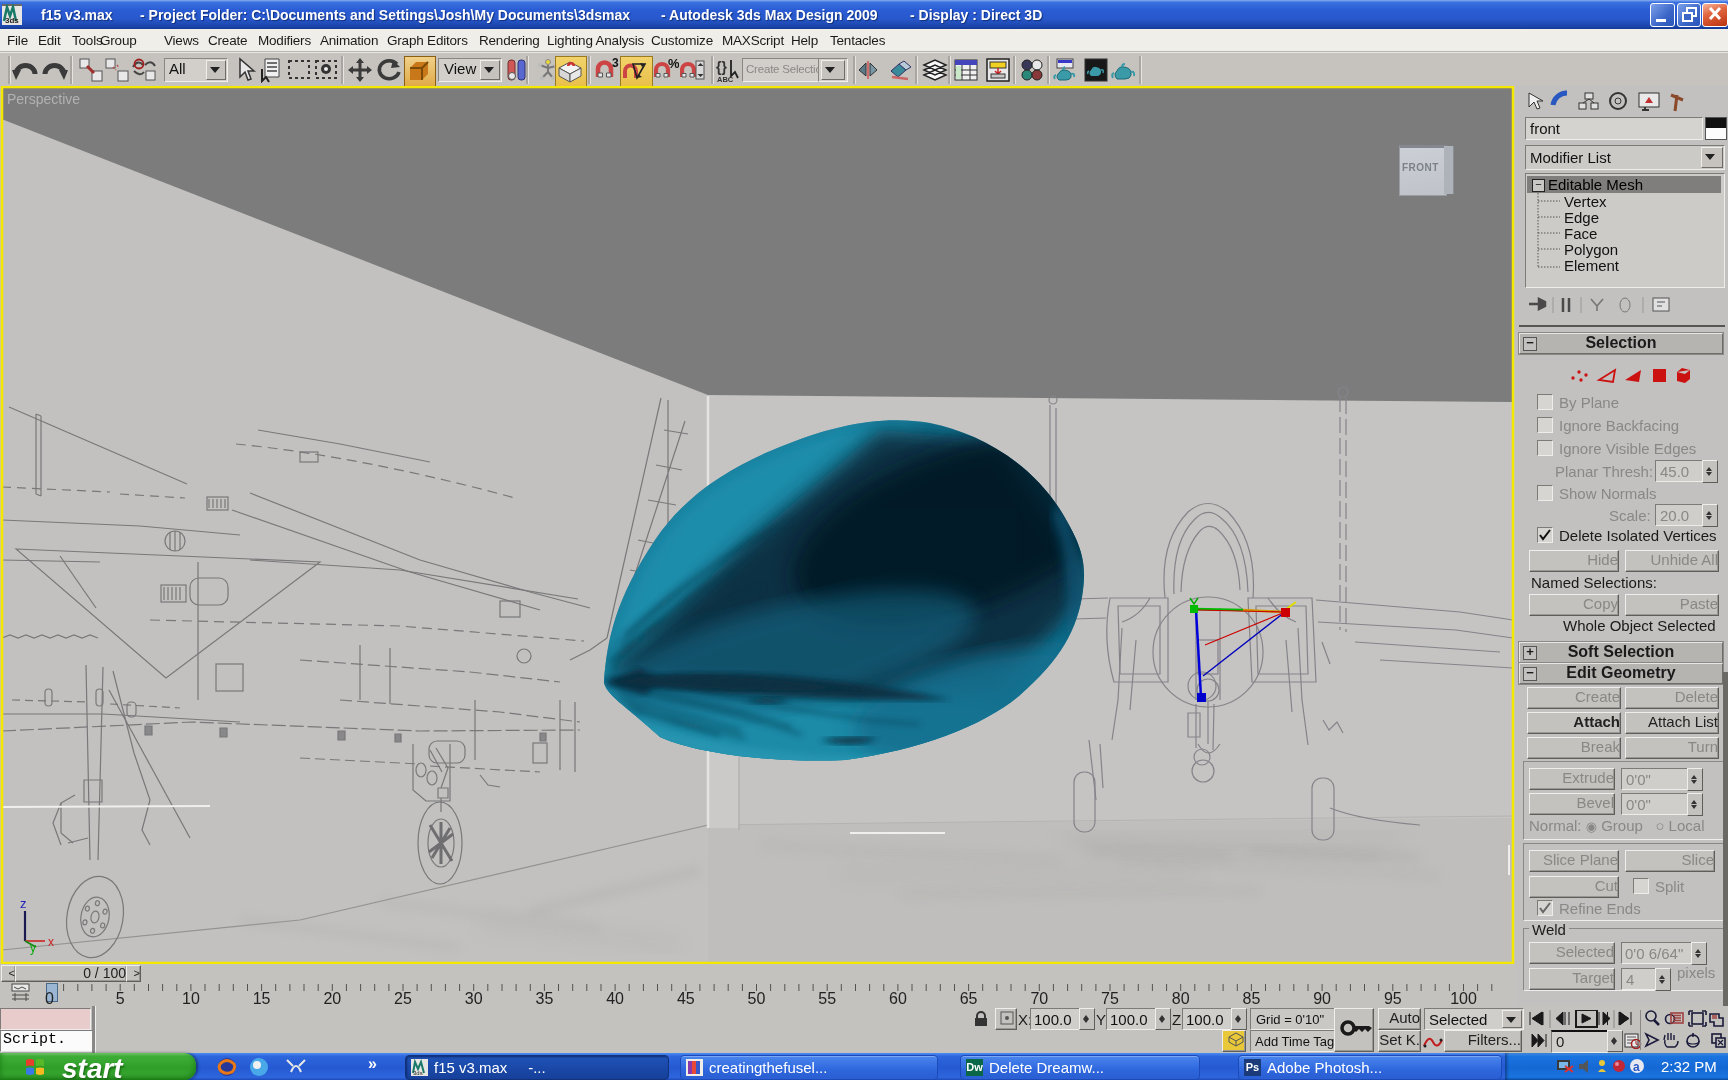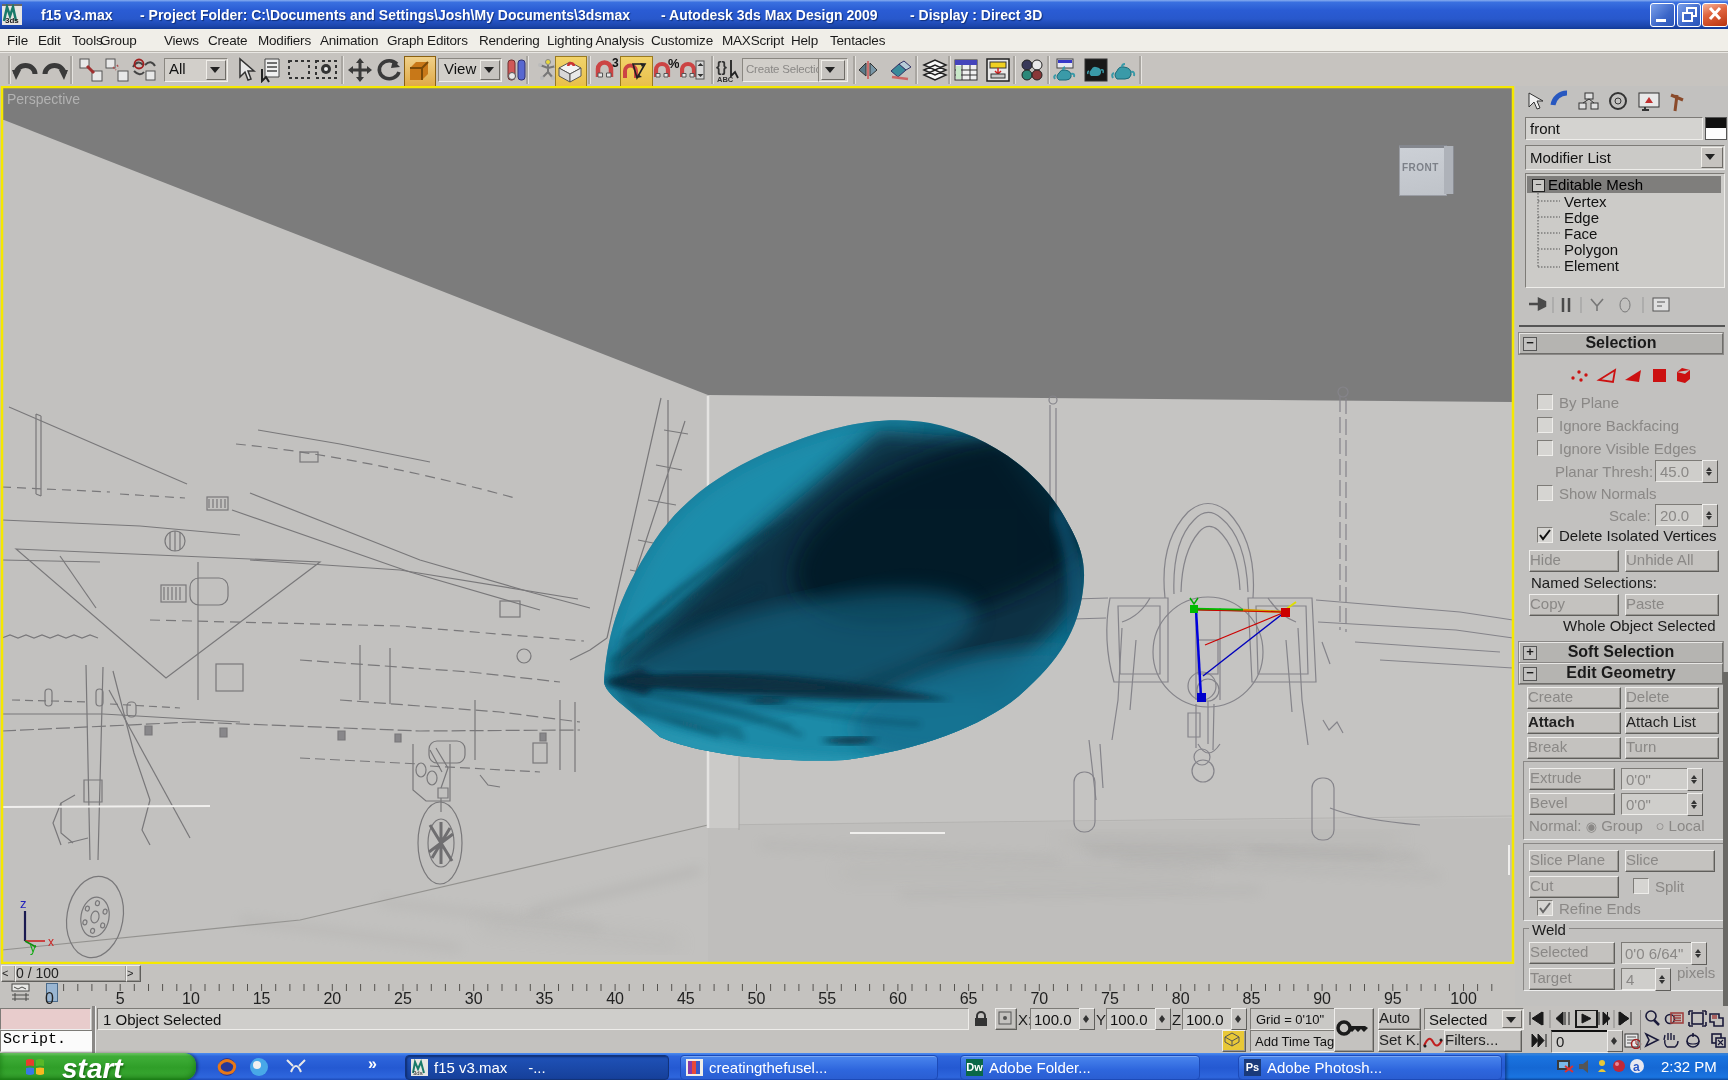"Hide" .btn { text-align: left -> right }
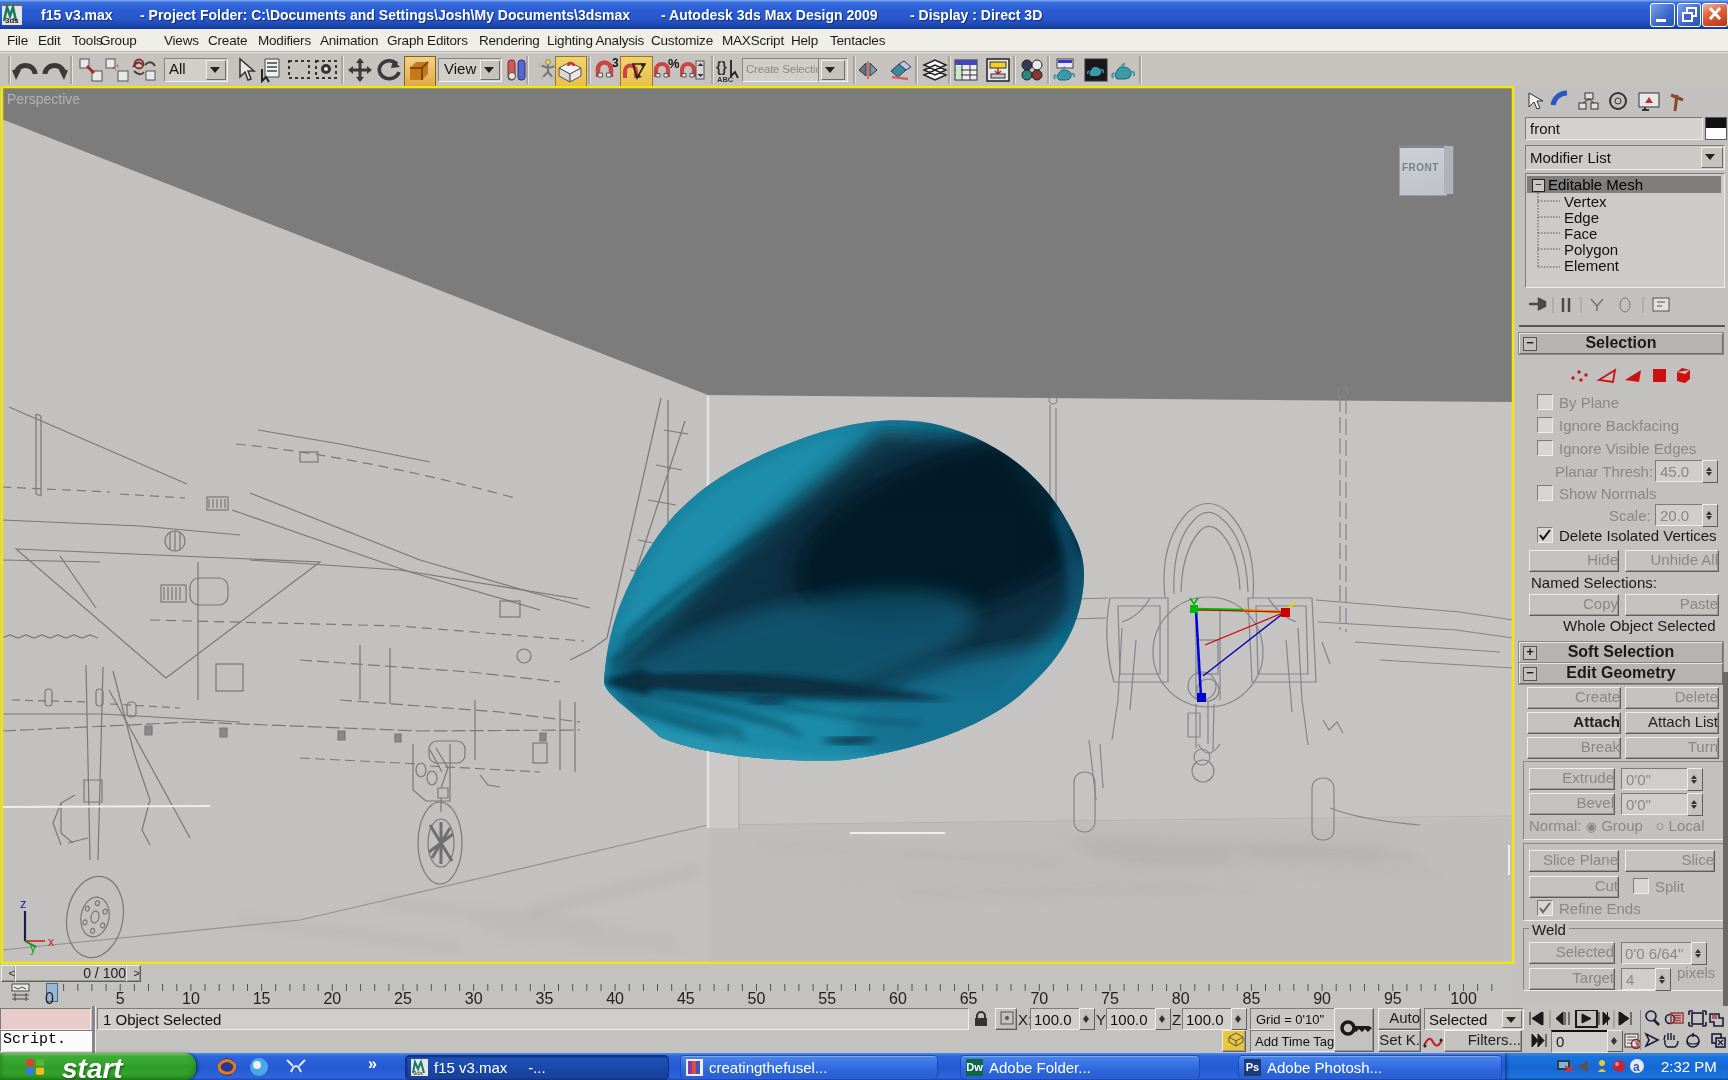"1 Object Selected" div.sunken { html: <div> <span>1 Object Selected</span> </div> -> none }
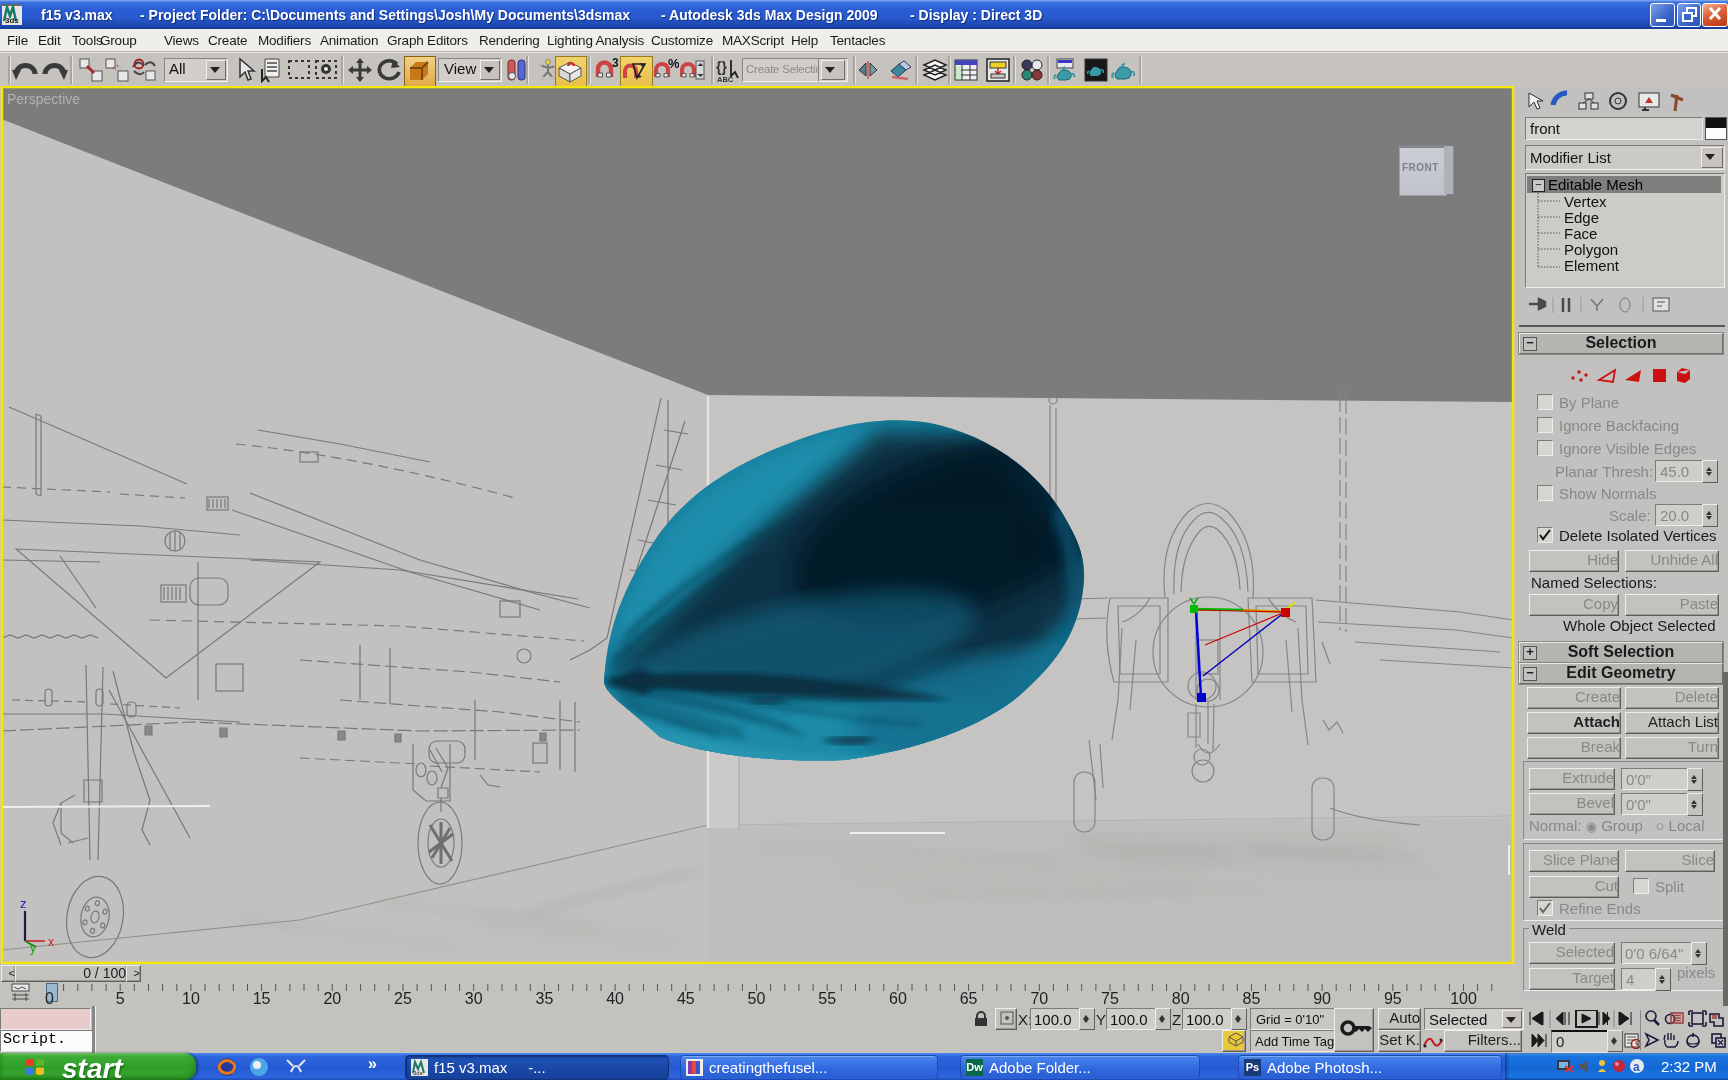"Adobe Folder..." span.abs { text: Adobe Folder -> Delete Dreamw }
